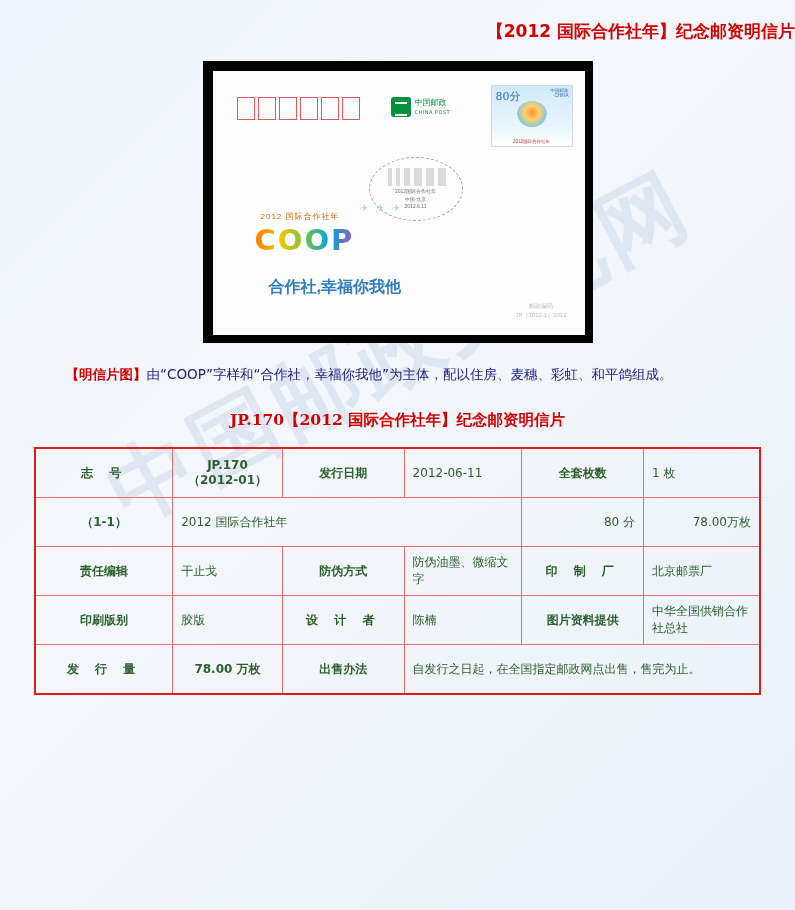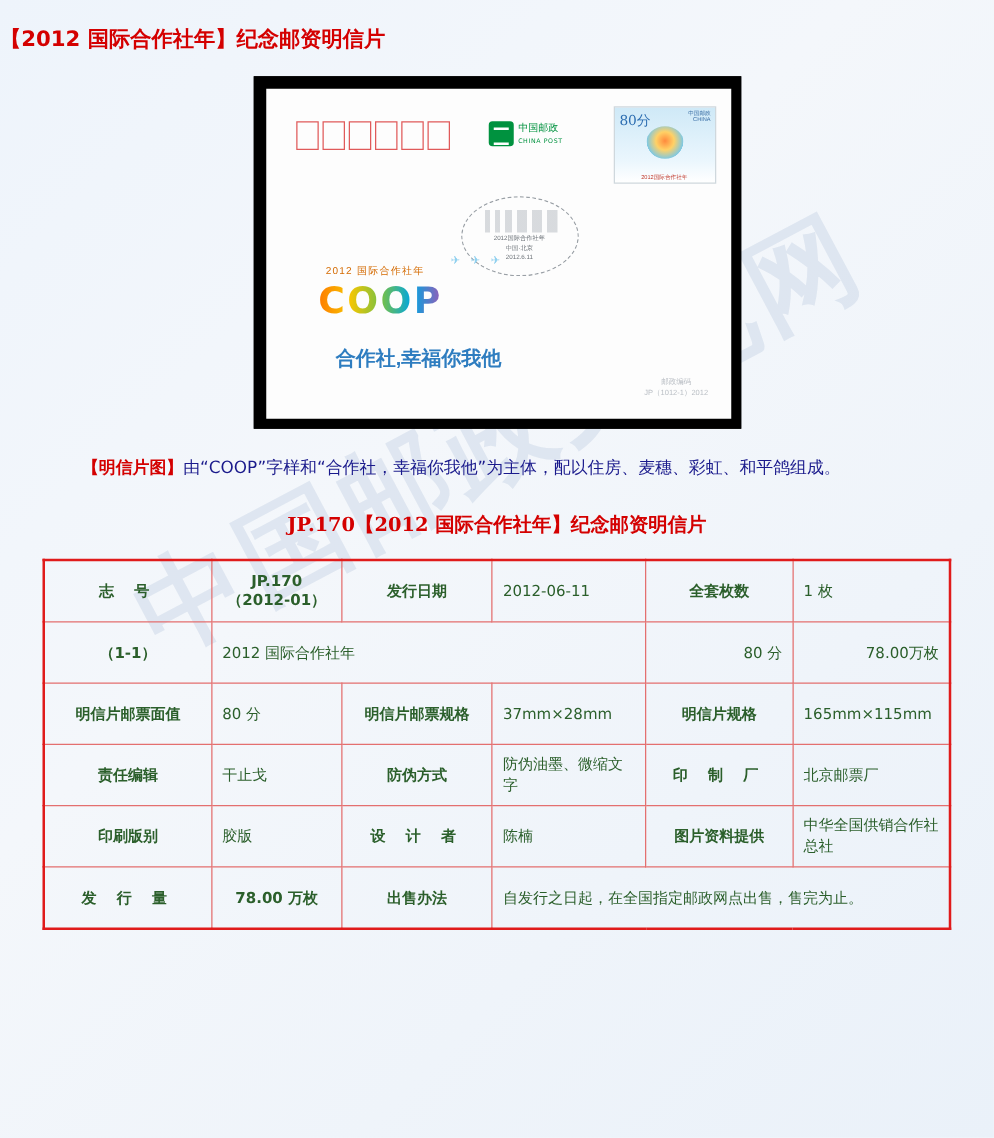"【2012 国际合作社年】纪念邮资明信片" .title { text-align: left -> right }
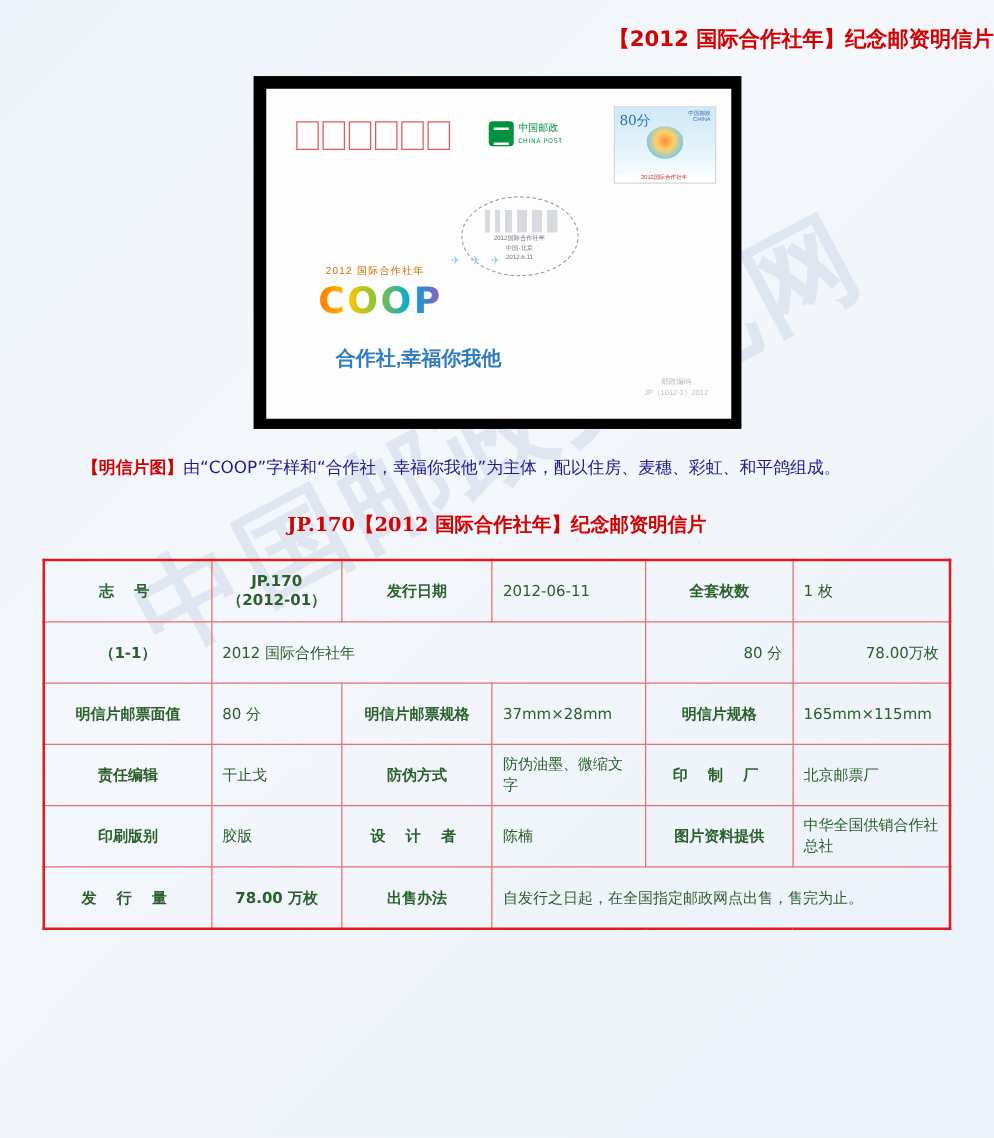"明信片邮票面值" tr { html: <tr> <td> <div>明信片邮票面值</div> </td> <td> <div>80 分</div> </td> <td> <div>明信片邮票规格</div> </td> <td> <div>37mm×28mm</div> </td> <td> <div>明信片规格</div> </td> <td> <div>165mm×115mm</div> </td> </tr> -> none }
